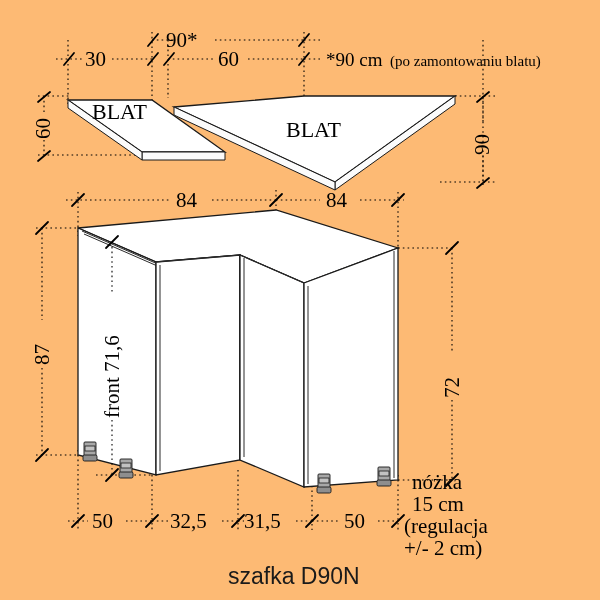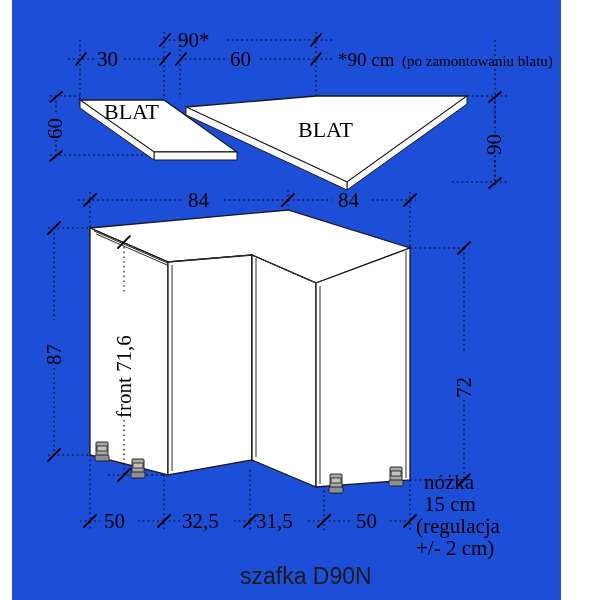"90*" #canvas-wrap { background: #1d4ed8 -> #fdba74; margin-left: 12px -> none; width: 549px -> 600px }
